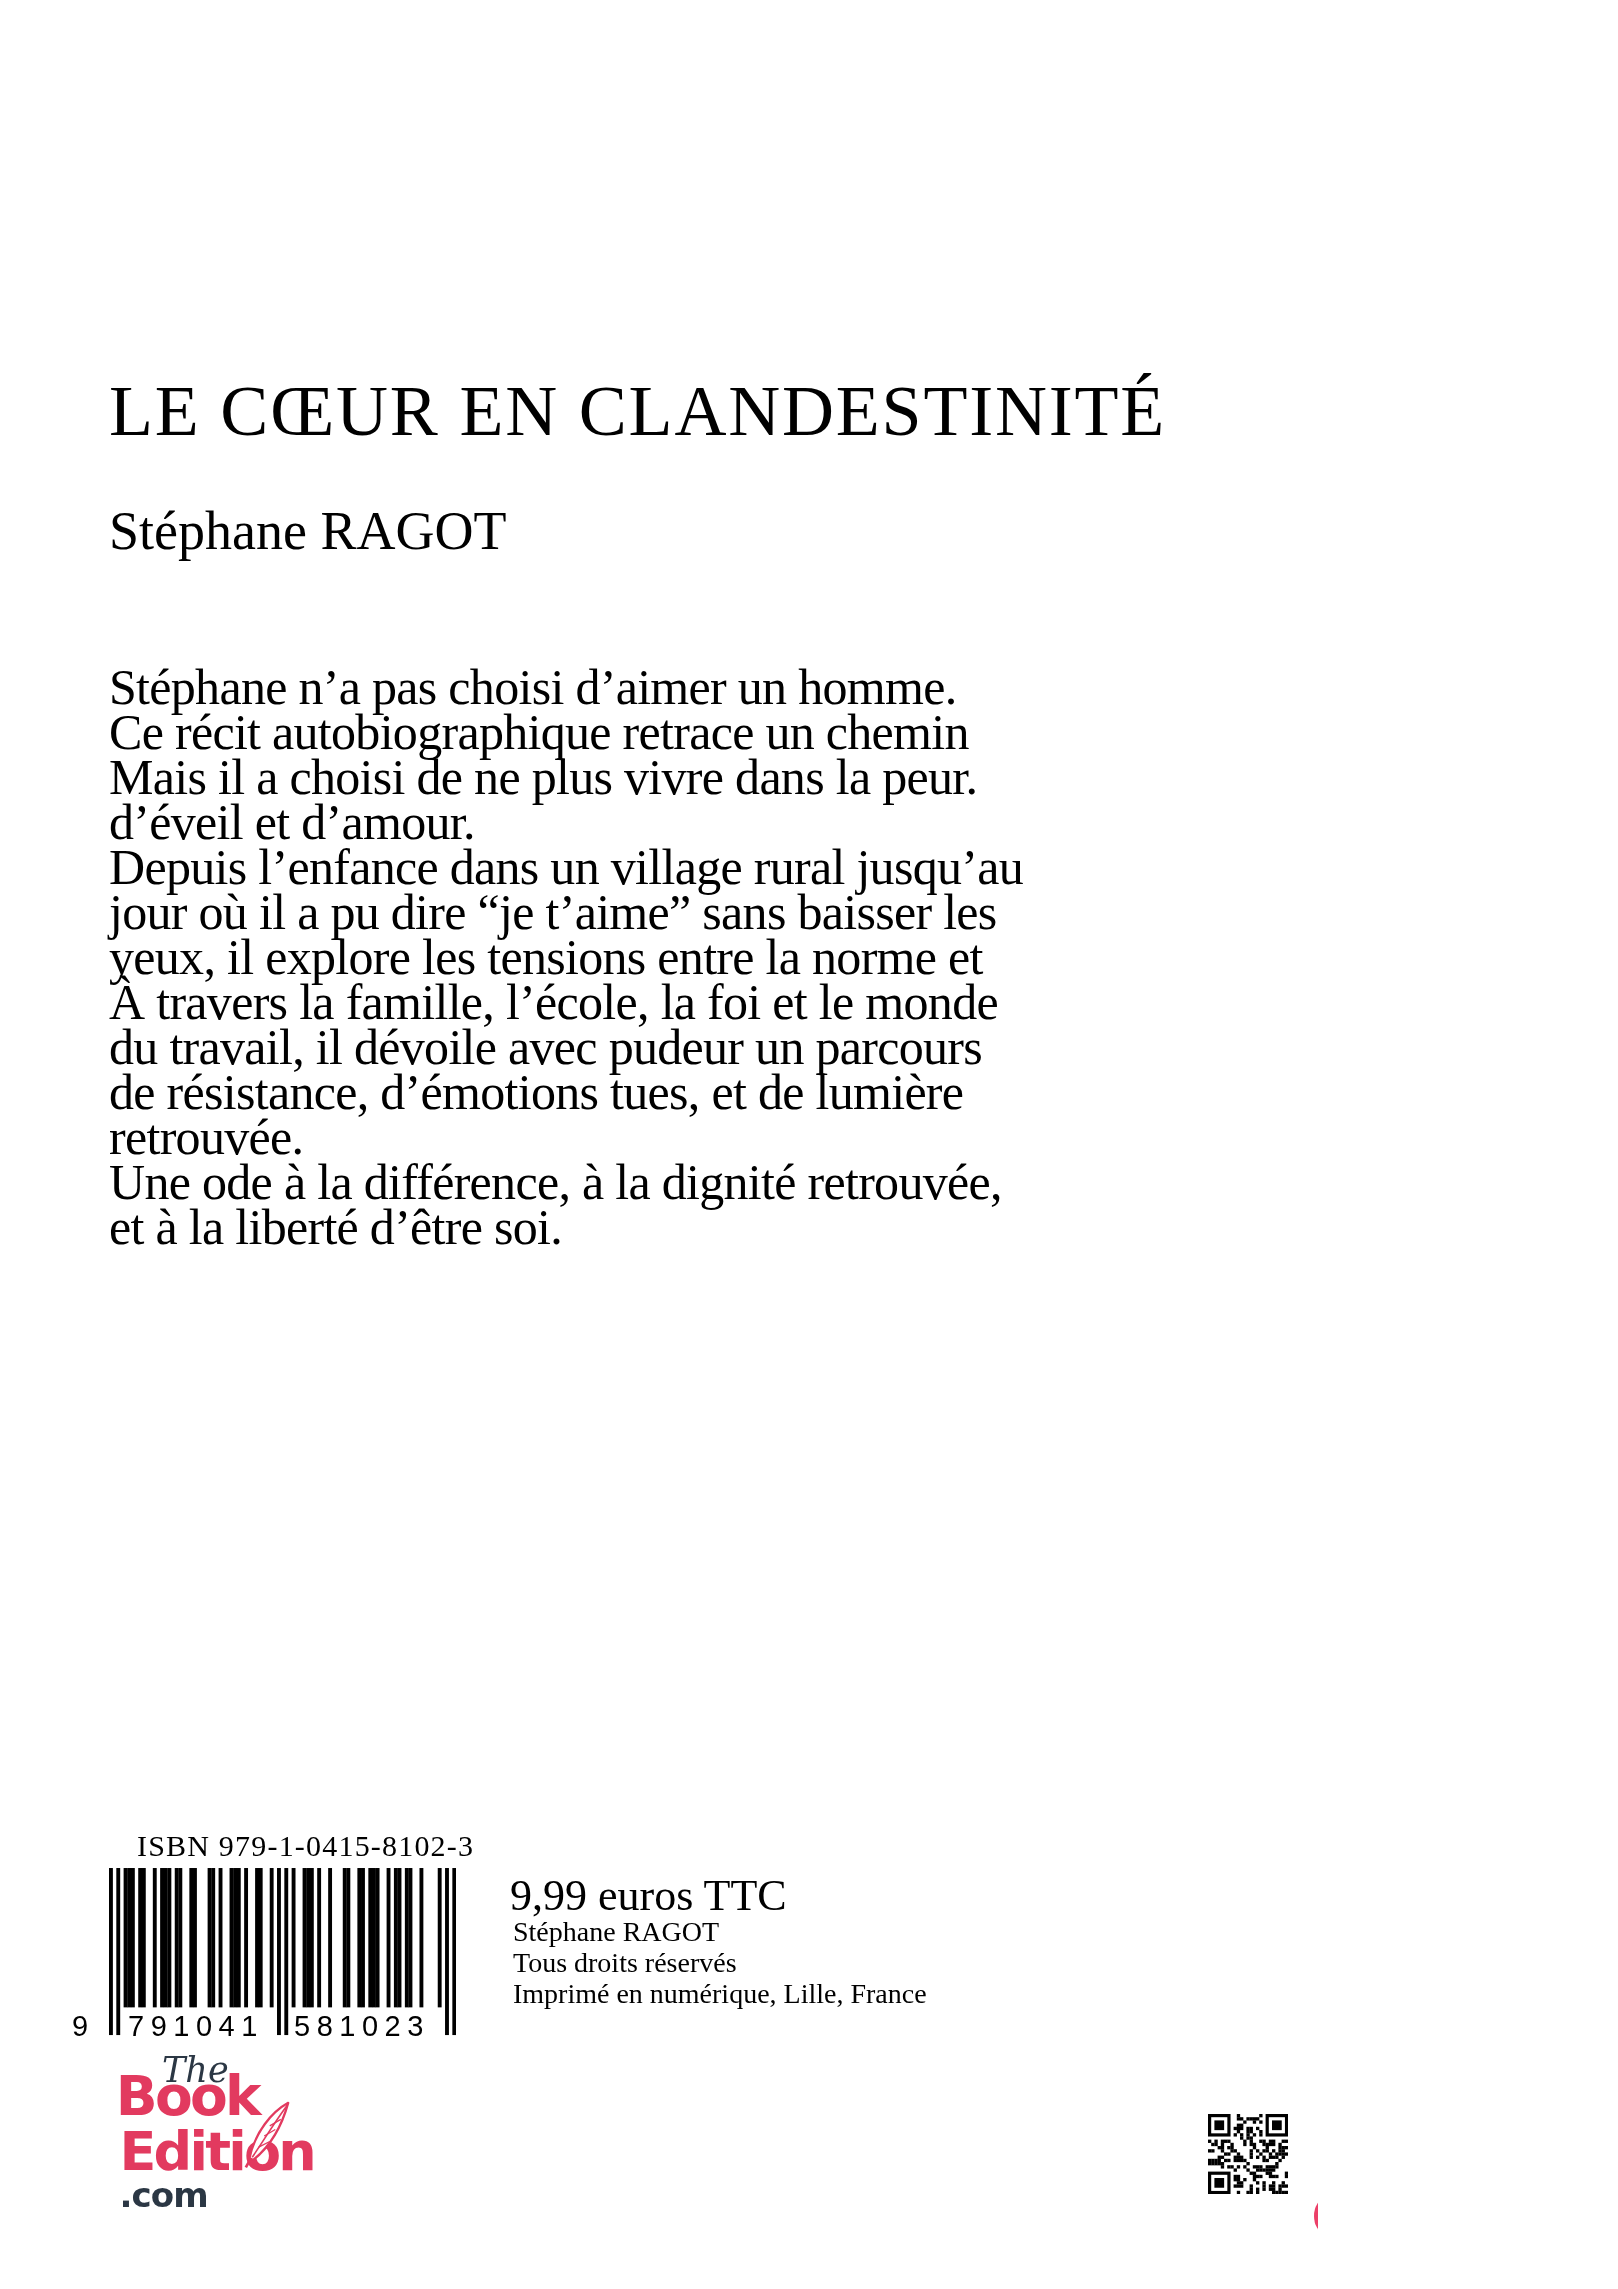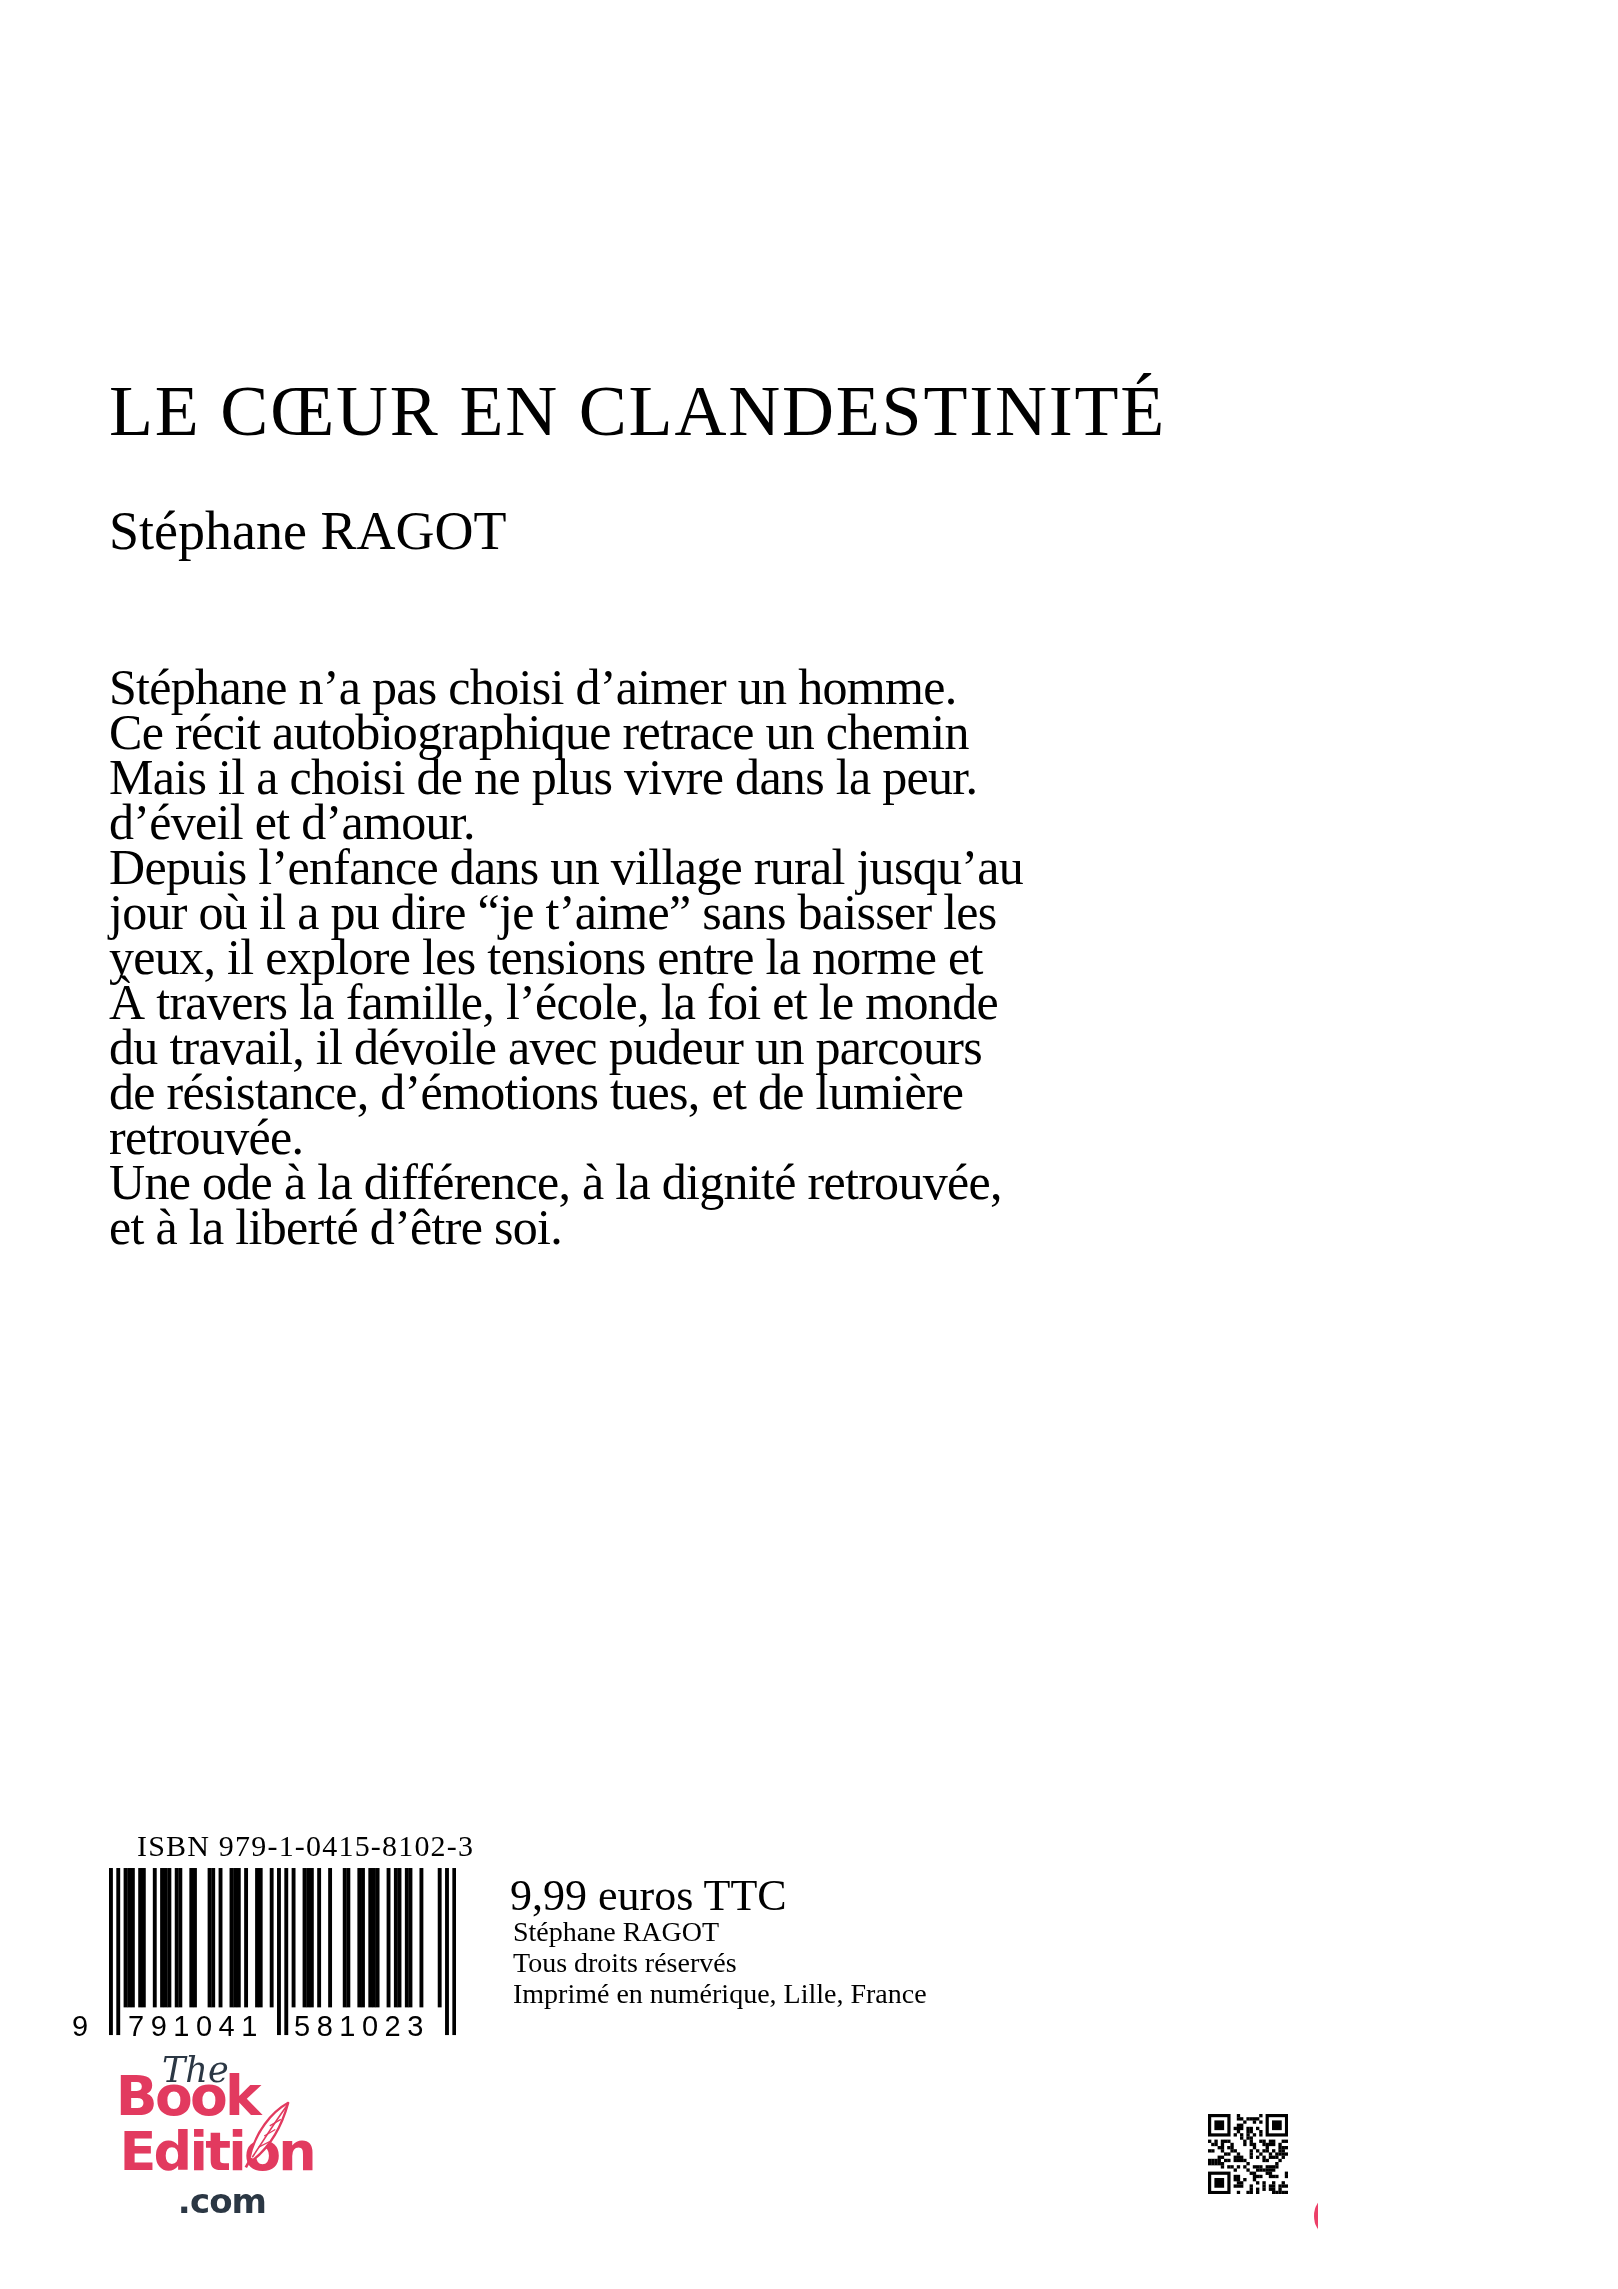".com" .logo-com { text-align: center -> left; top: 133px -> 127px }
